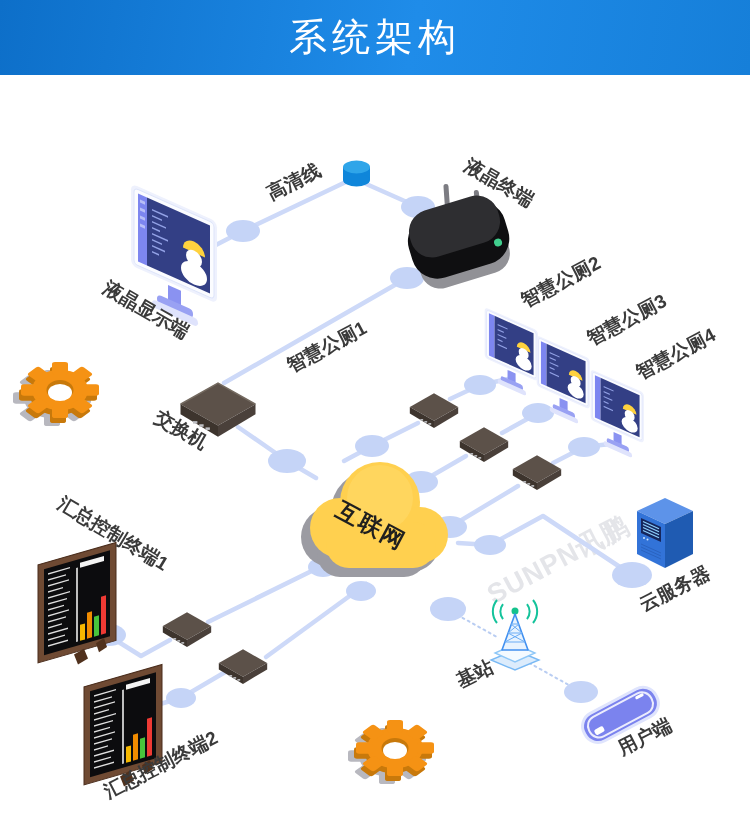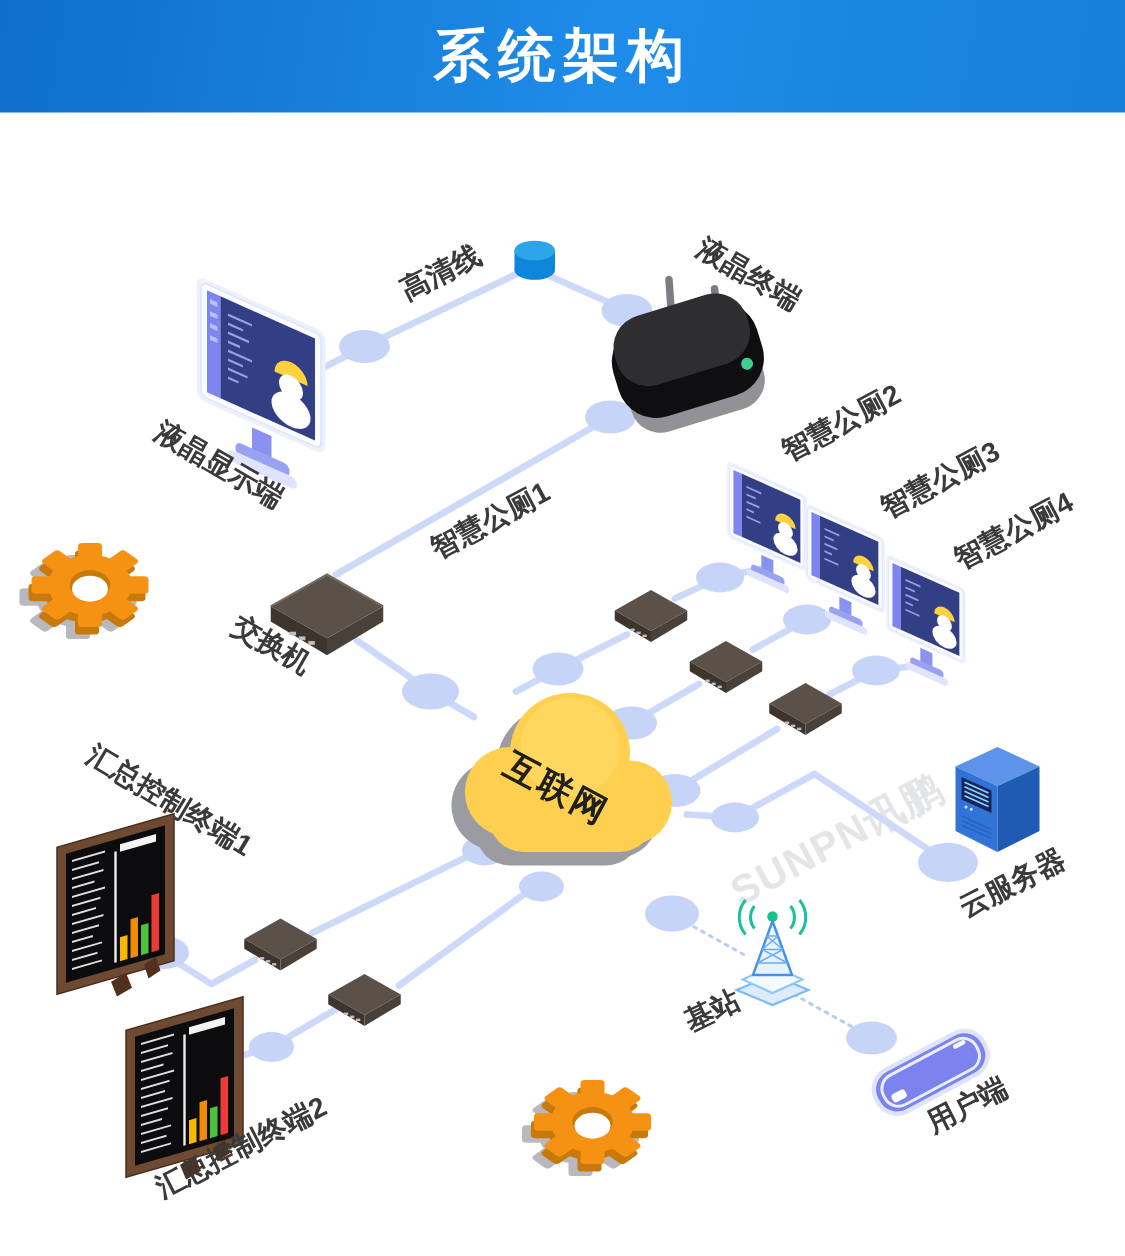"系统架构" #header h1 { font-weight: bold -> normal }
